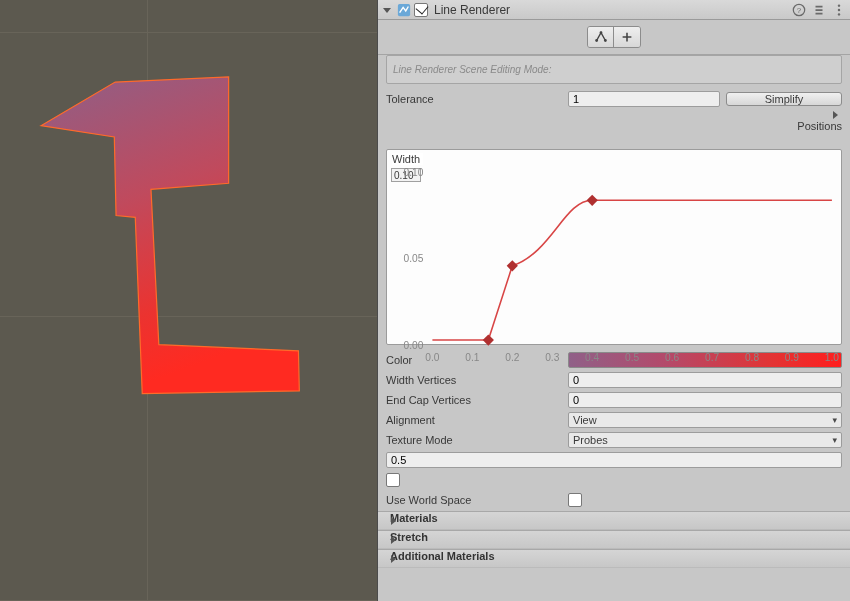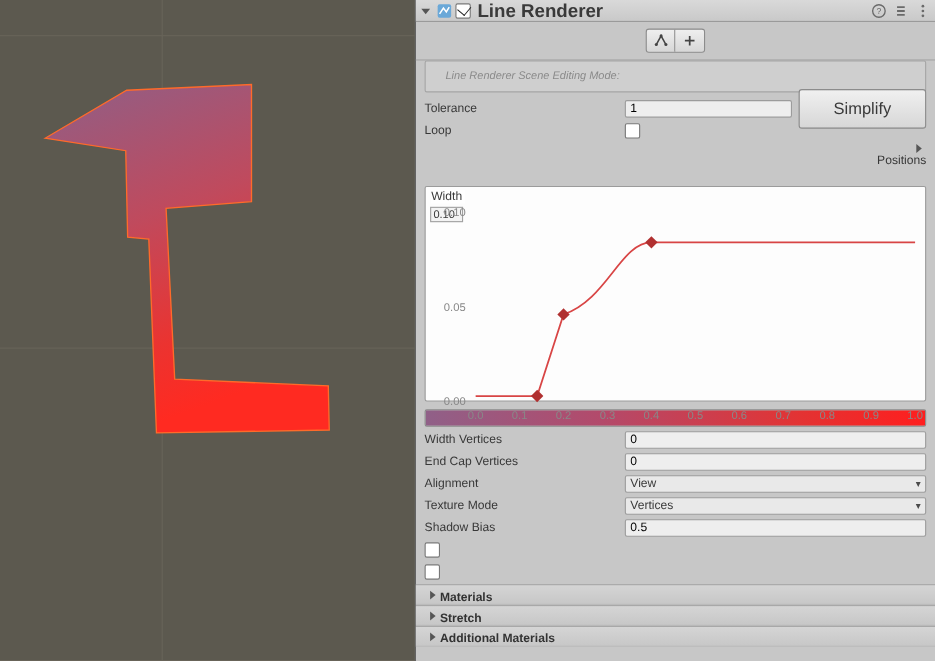"Line Renderer" .comp-header .title { font-size: 17px -> 12px; font-weight: bold -> normal }
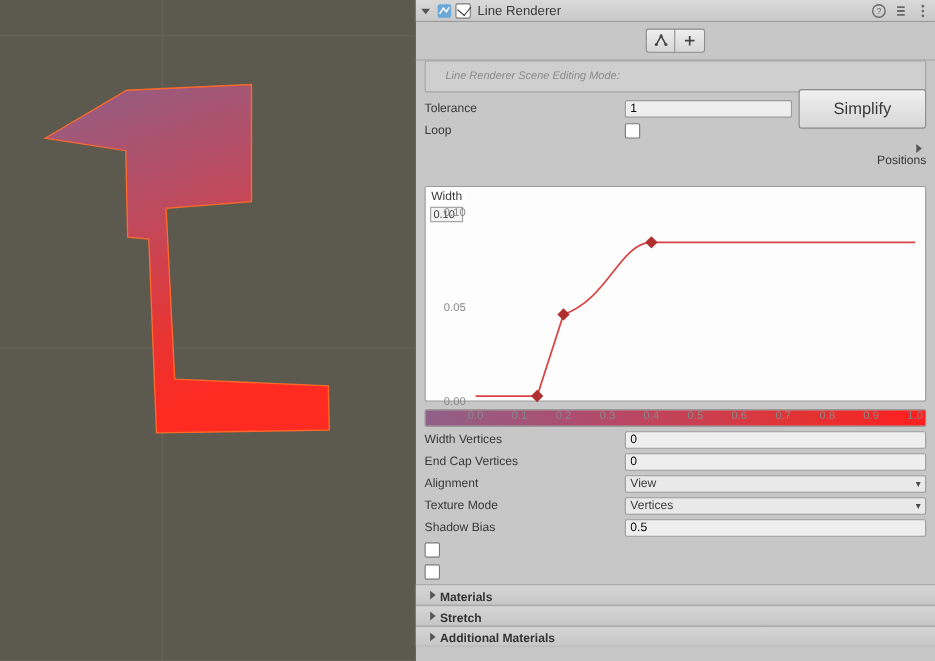"Line Renderer Scene Editing Mode:" .modebar { padding-left: 18px -> 6px }
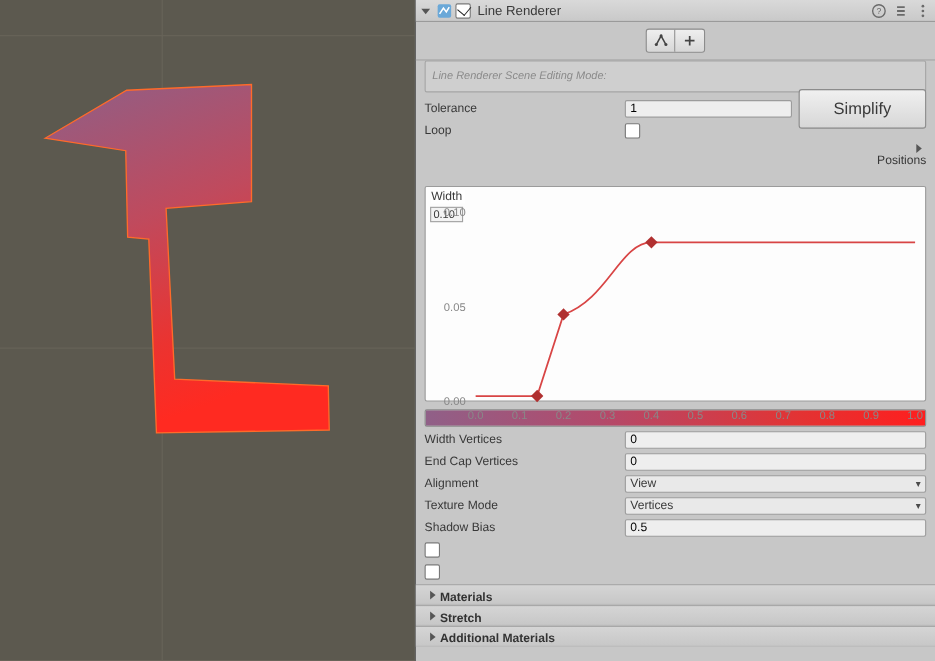"Simplify" .prow .btn { font-size: 15px -> 11px; height: 36px -> 14px }
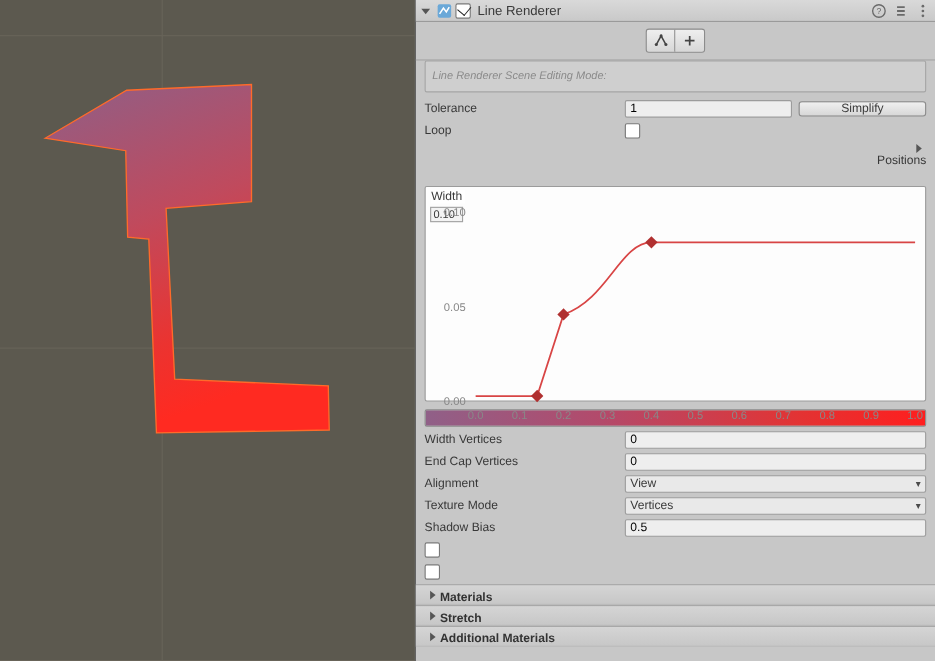"Loop" div.prow { html: <div> <span>Loop</span> <span> <span></span> </span> </div> -> none }
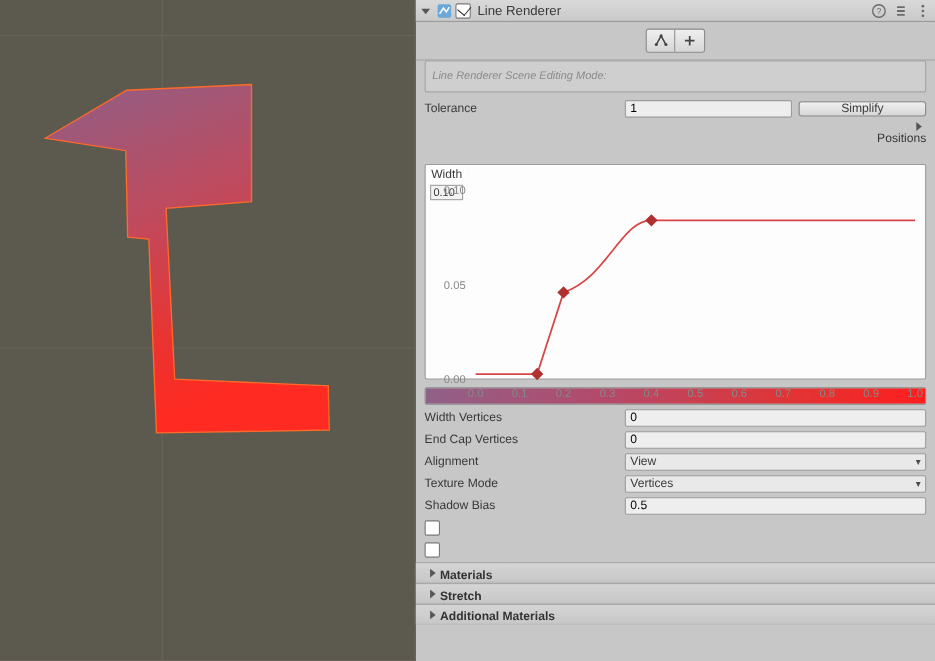"Color" span.lbl { html: none -> <span>Color</span> }
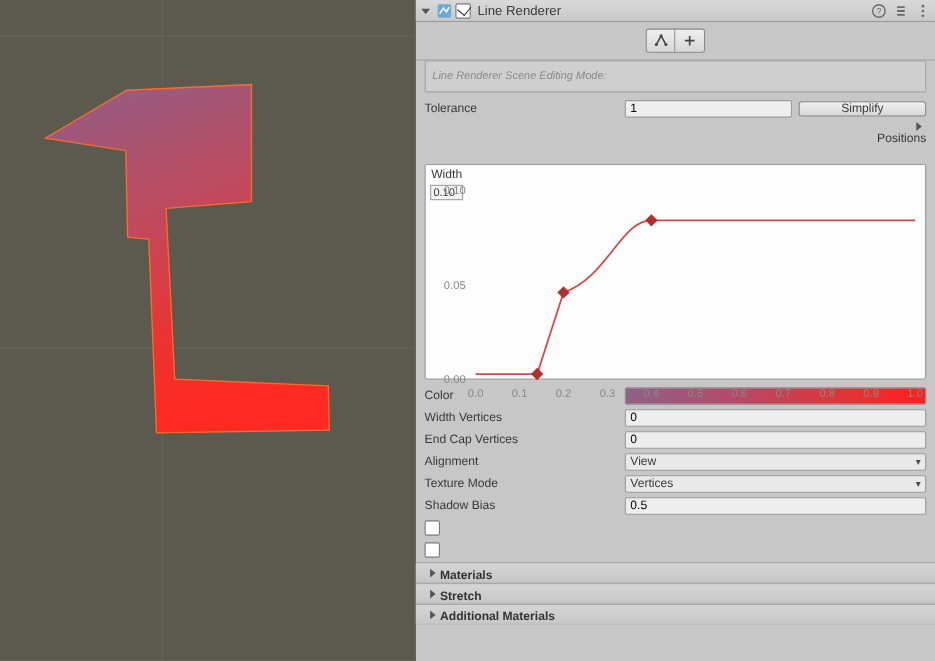"Vertices" span { text: Vertices -> Probes }
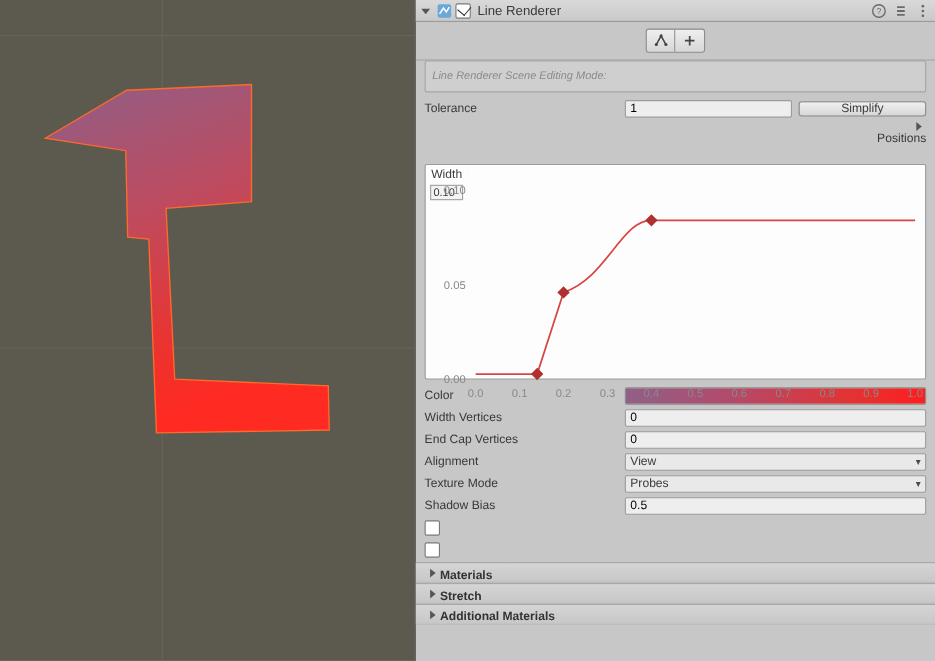"Shadow Bias" span.lbl { html: <span>Shadow Bias</span> -> none }
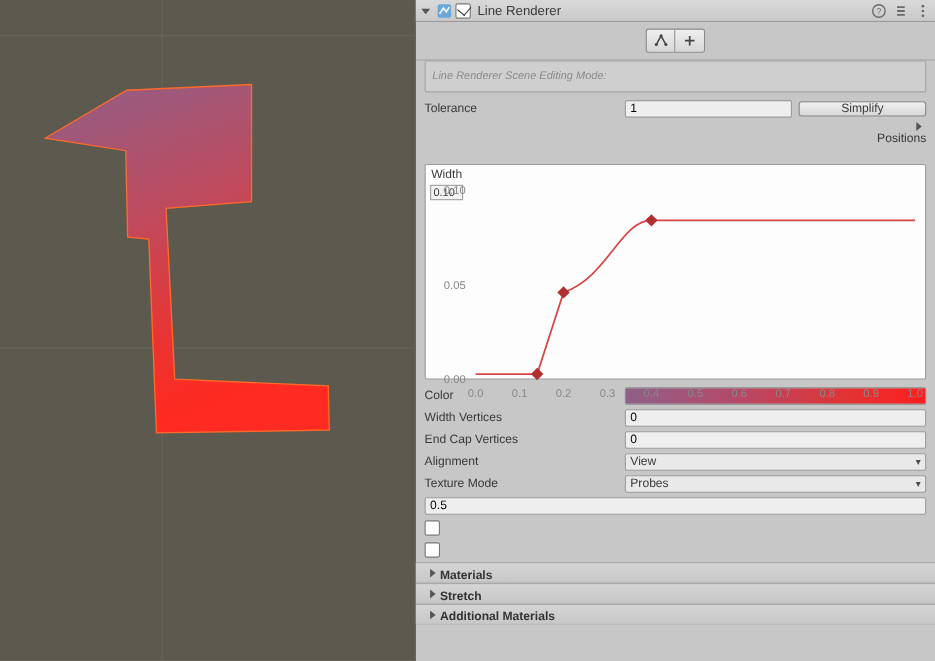"Use World Space" span.lbl { html: none -> <span>Use World Space</span> }
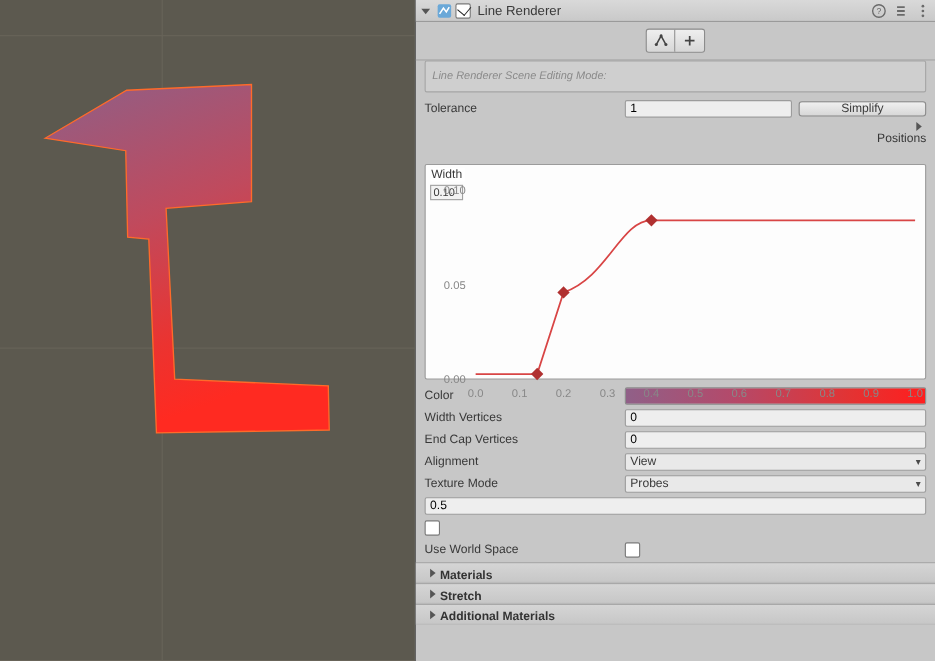"Materials" .section { align-items: flex-end -> flex-start; padding-left: 22px -> 12px }
